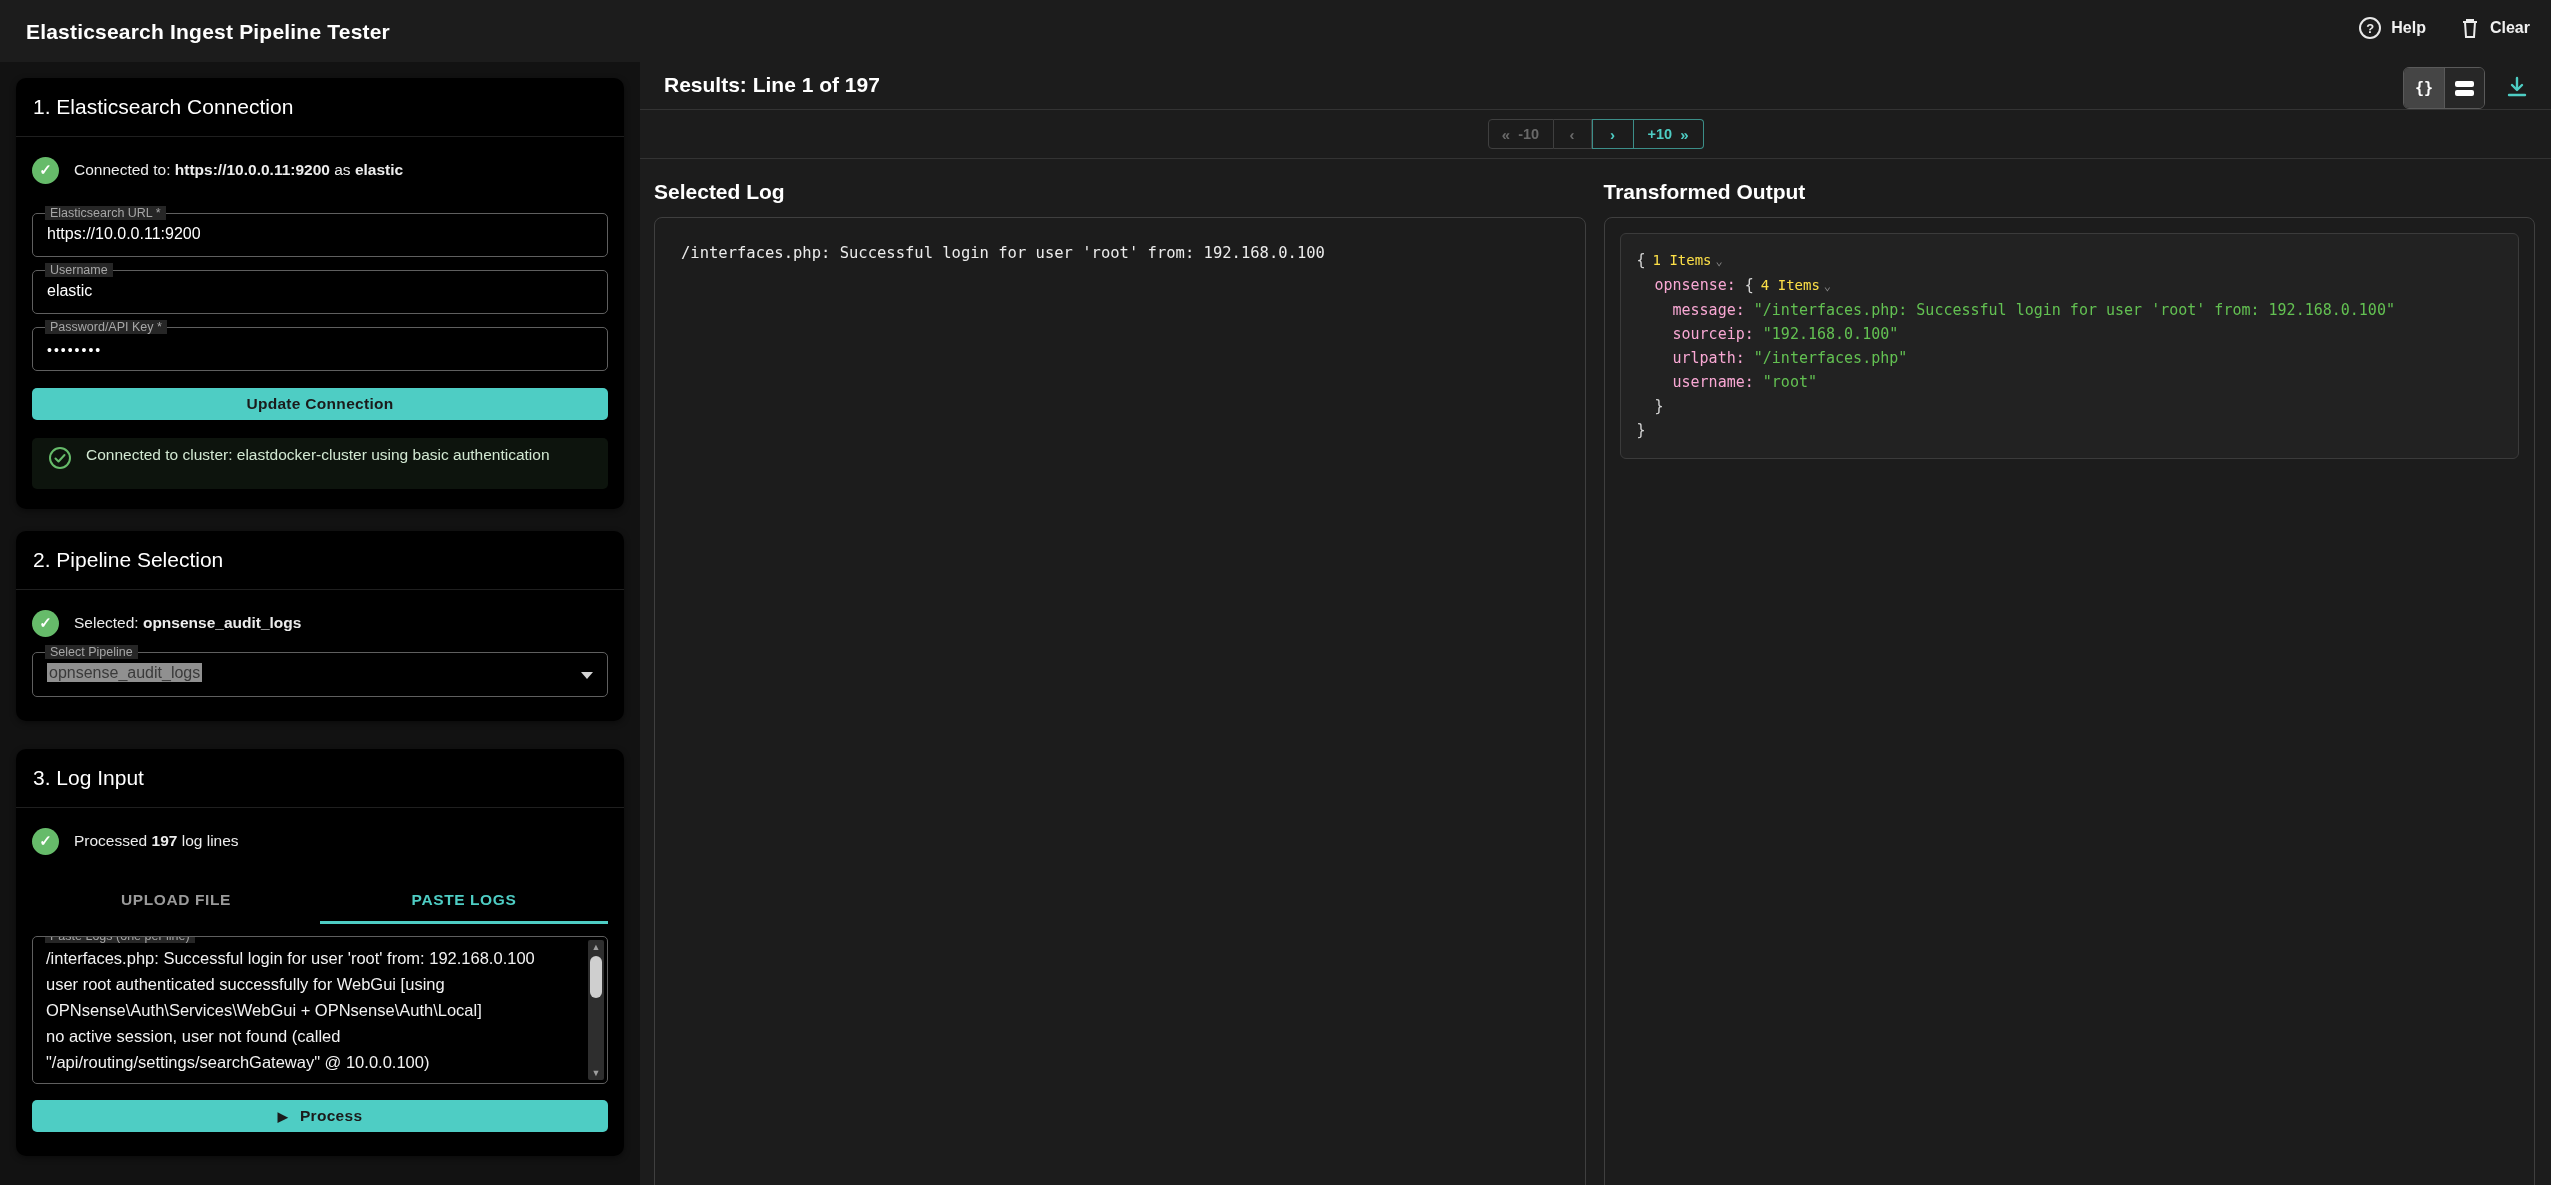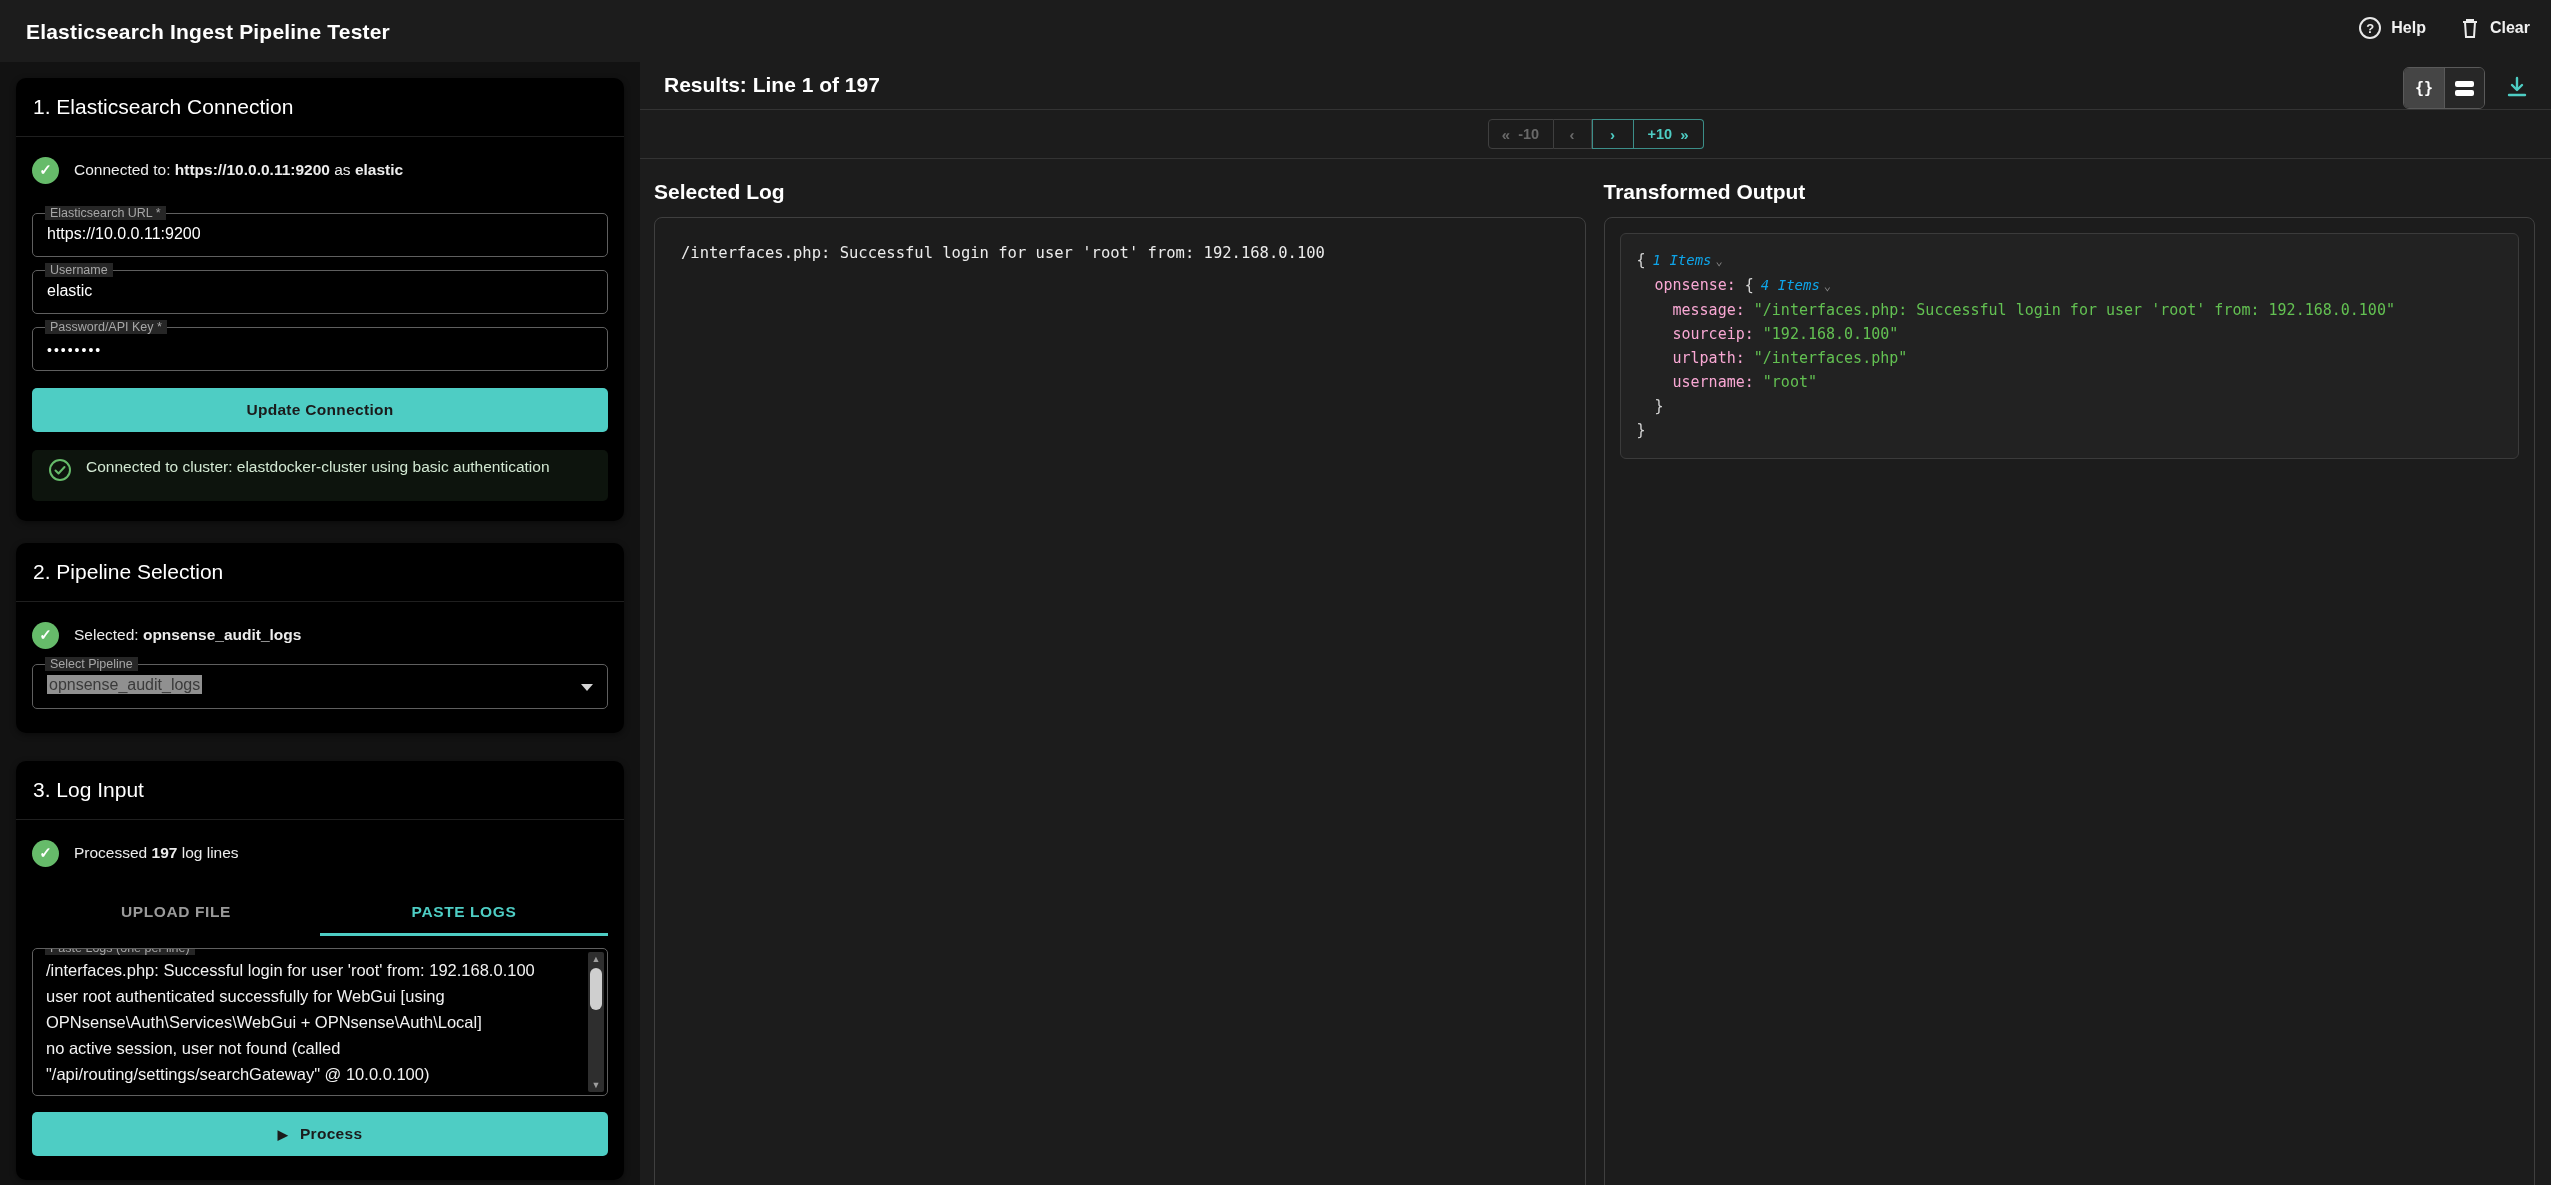"1 Items" .jv-items { color: #0ea5e9 -> #fde047; font-style: italic -> none }
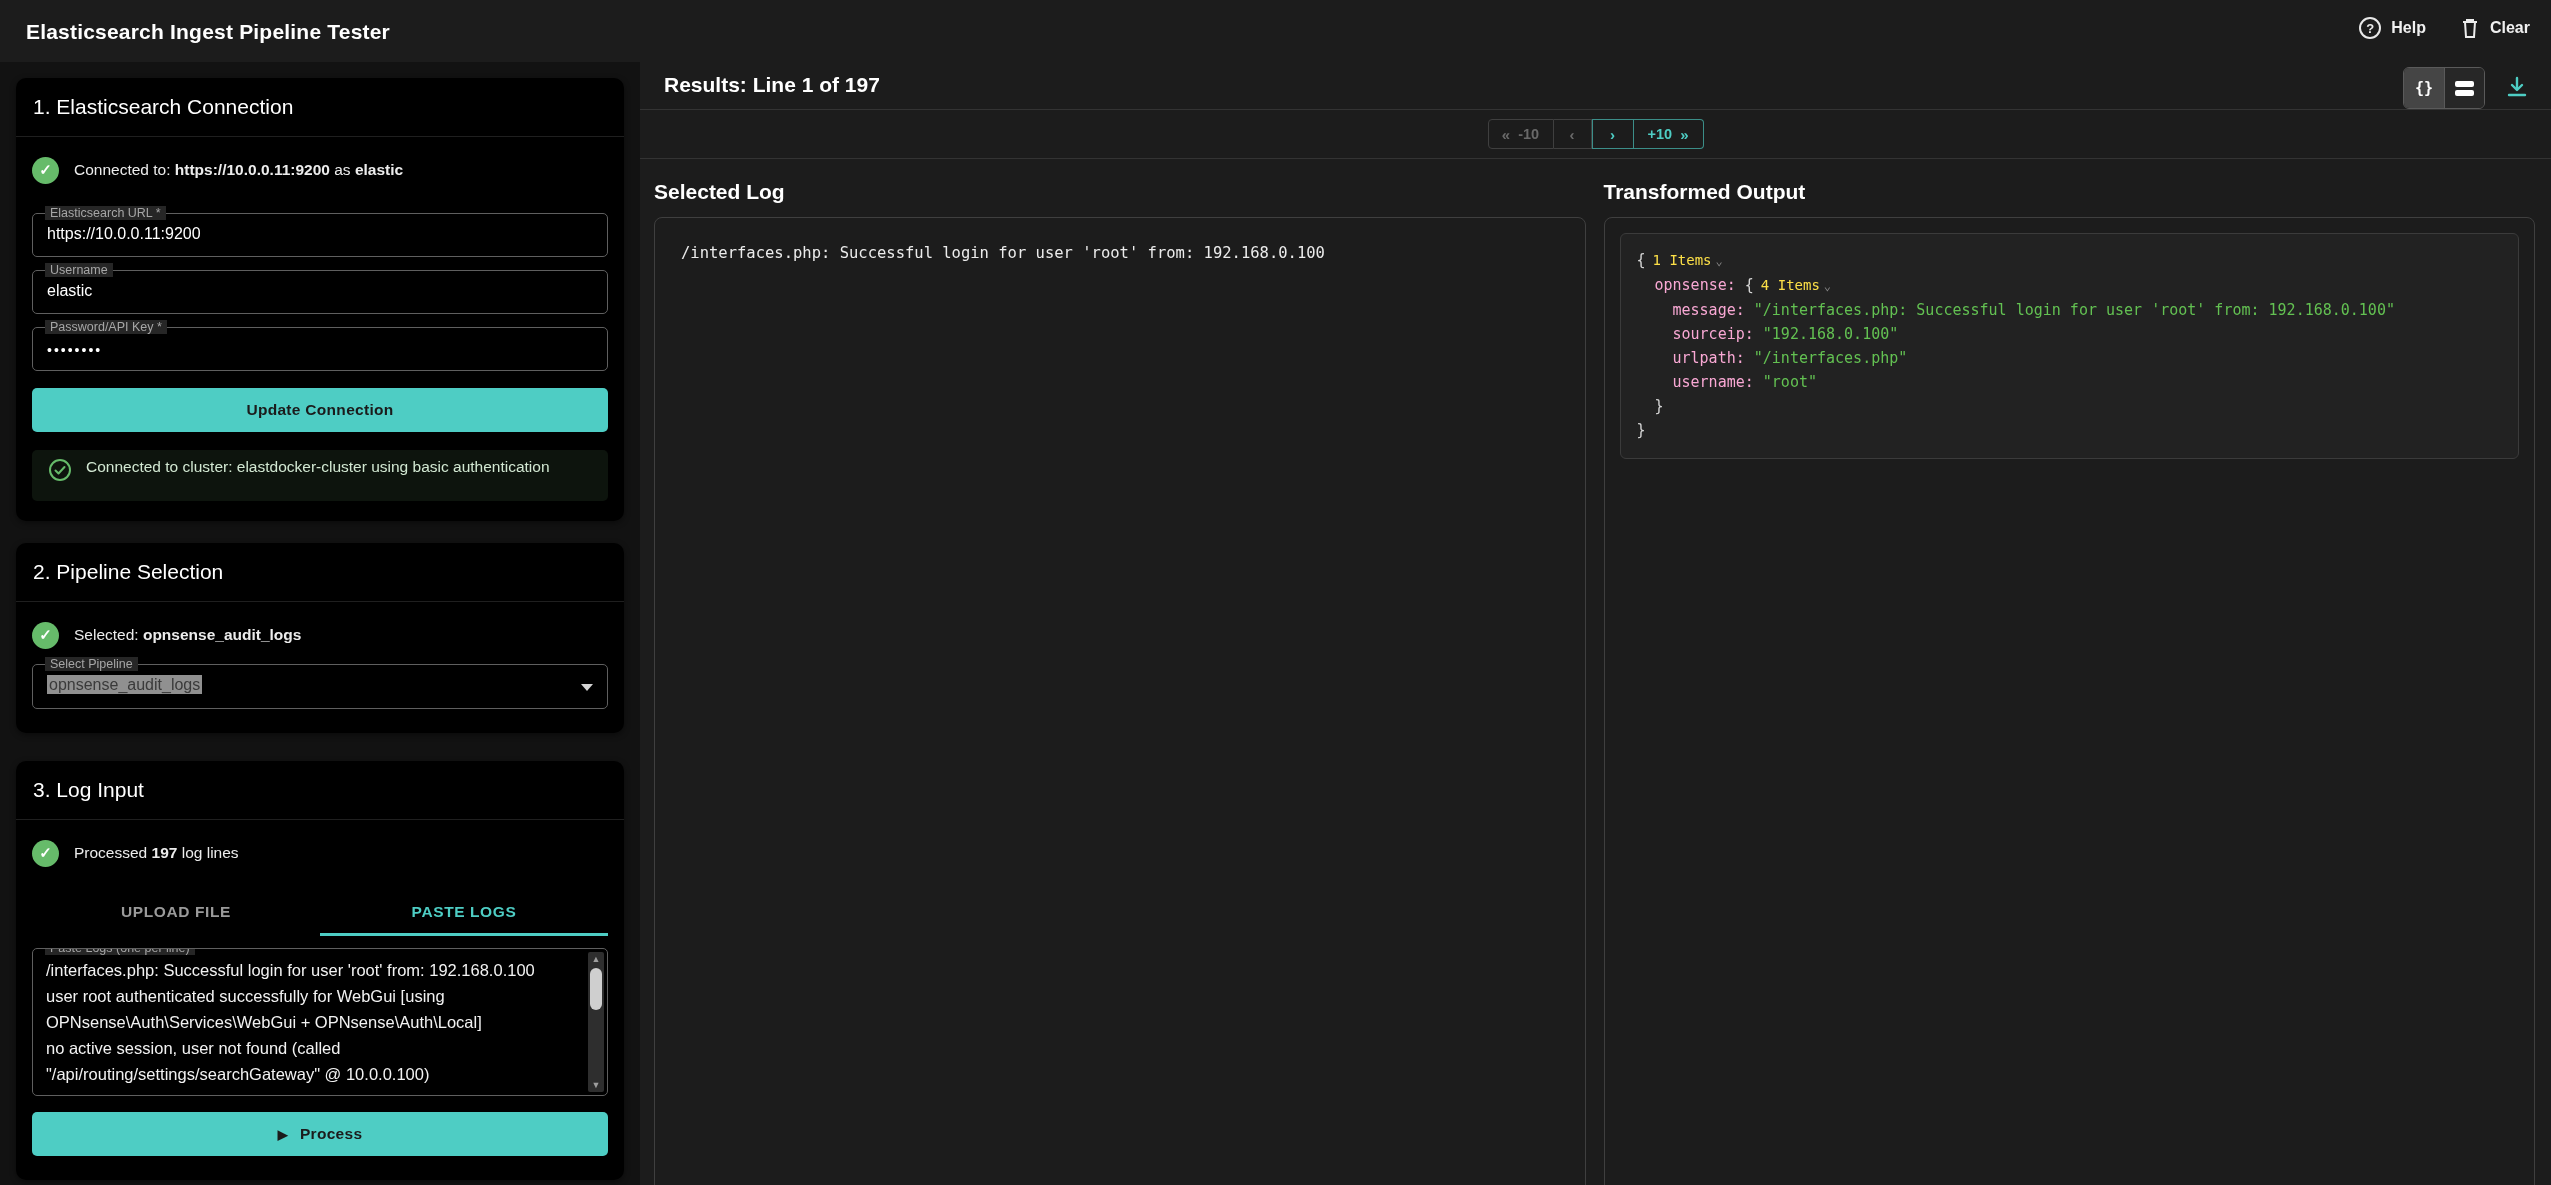"Update Connection" .btn-teal { height: 44px -> 32px }
